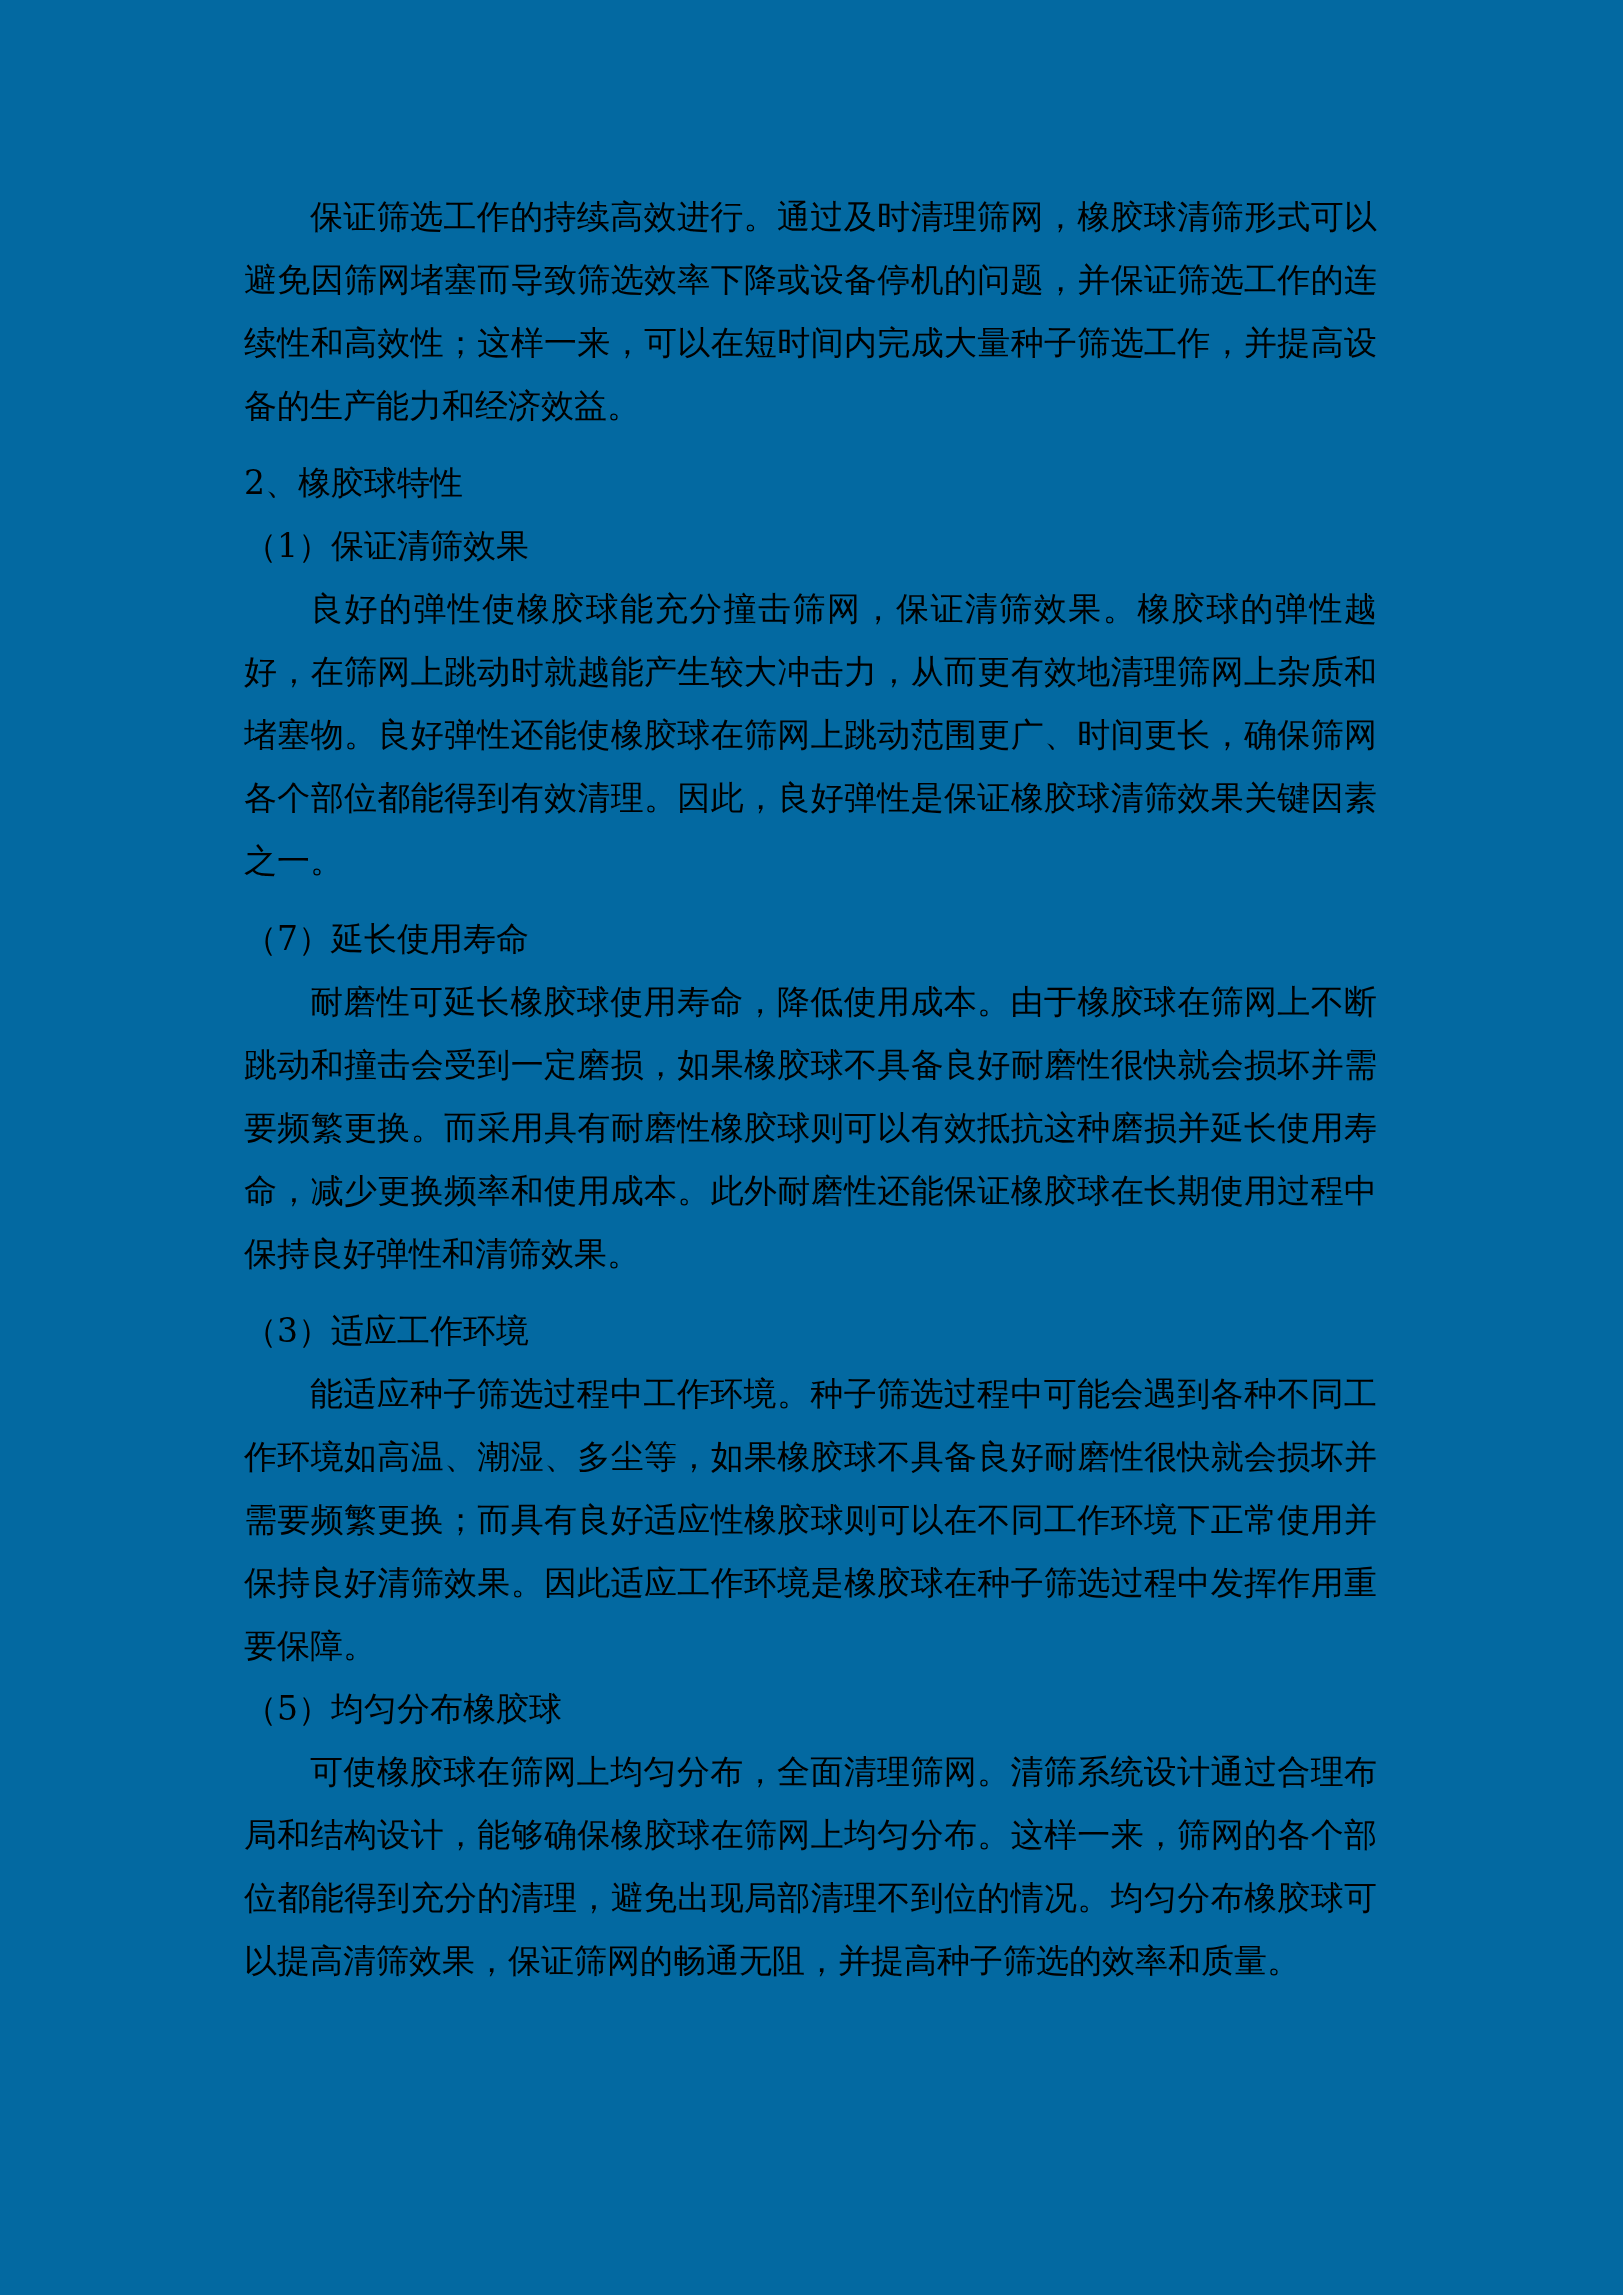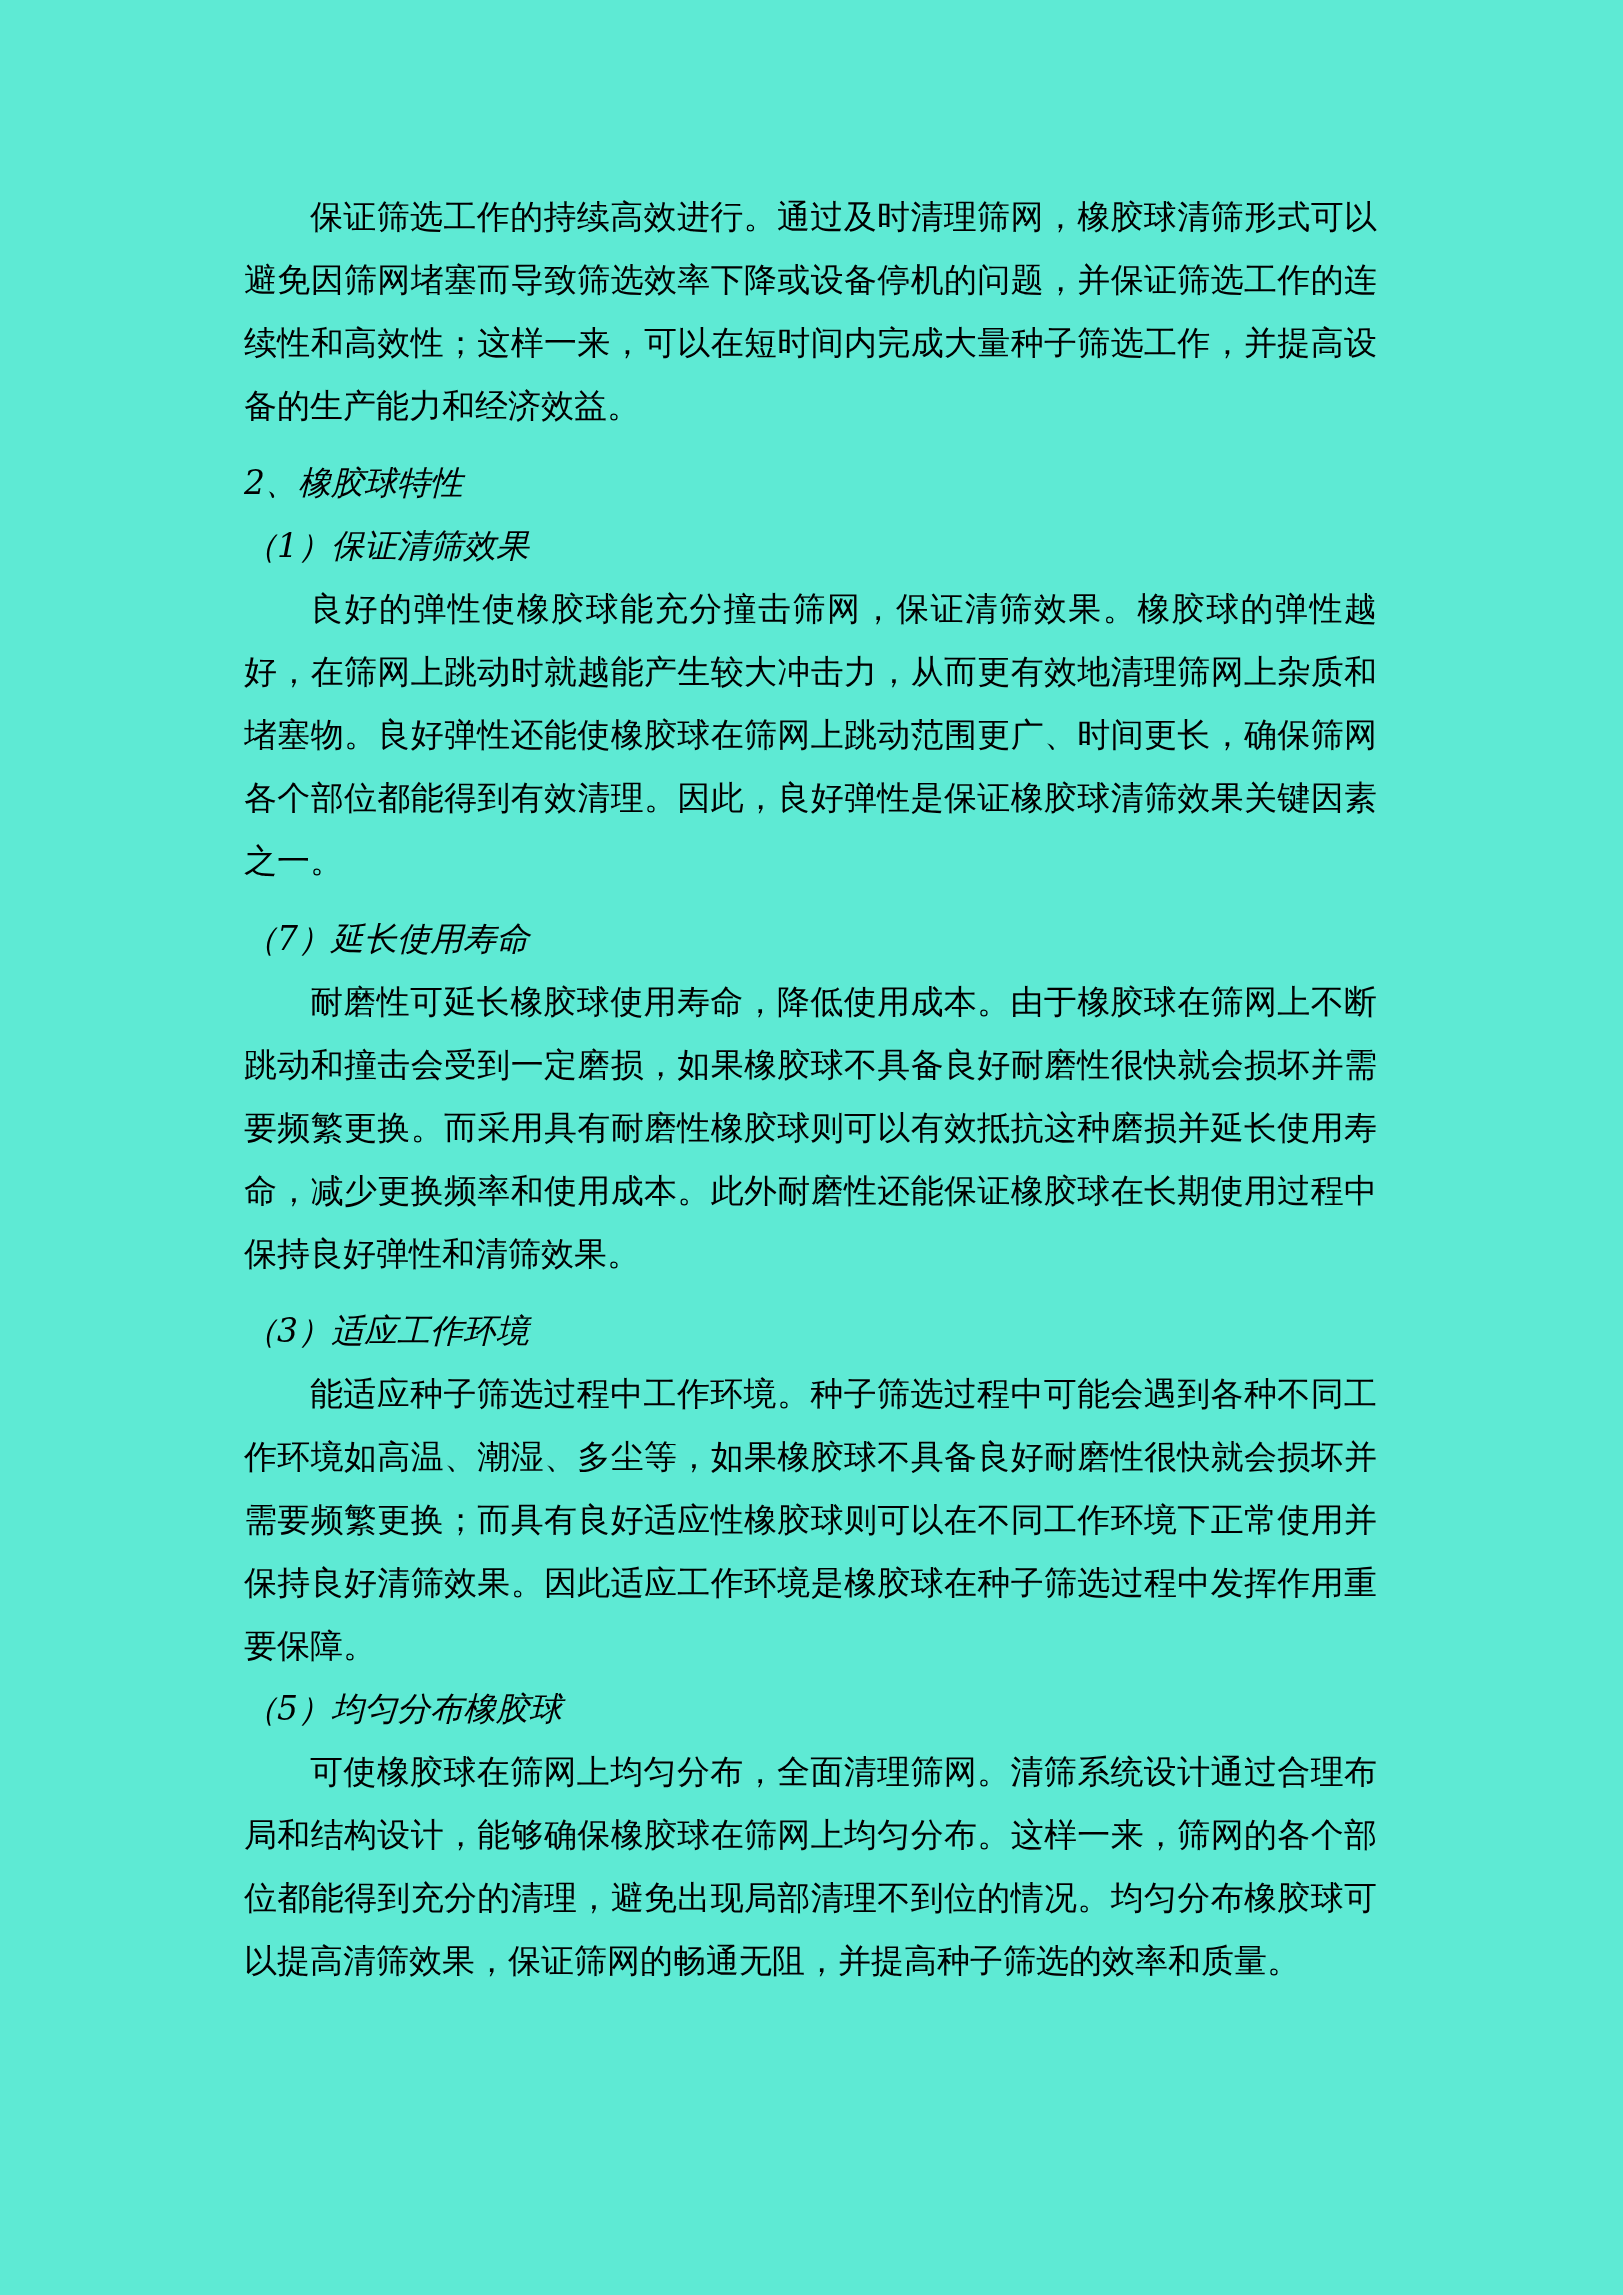"保证筛选工作的持续高效进行。通过及时清理筛网，橡胶球清筛形式可以避免因筛网堵塞而" .page { background: #5eead4 -> #0369a1 }
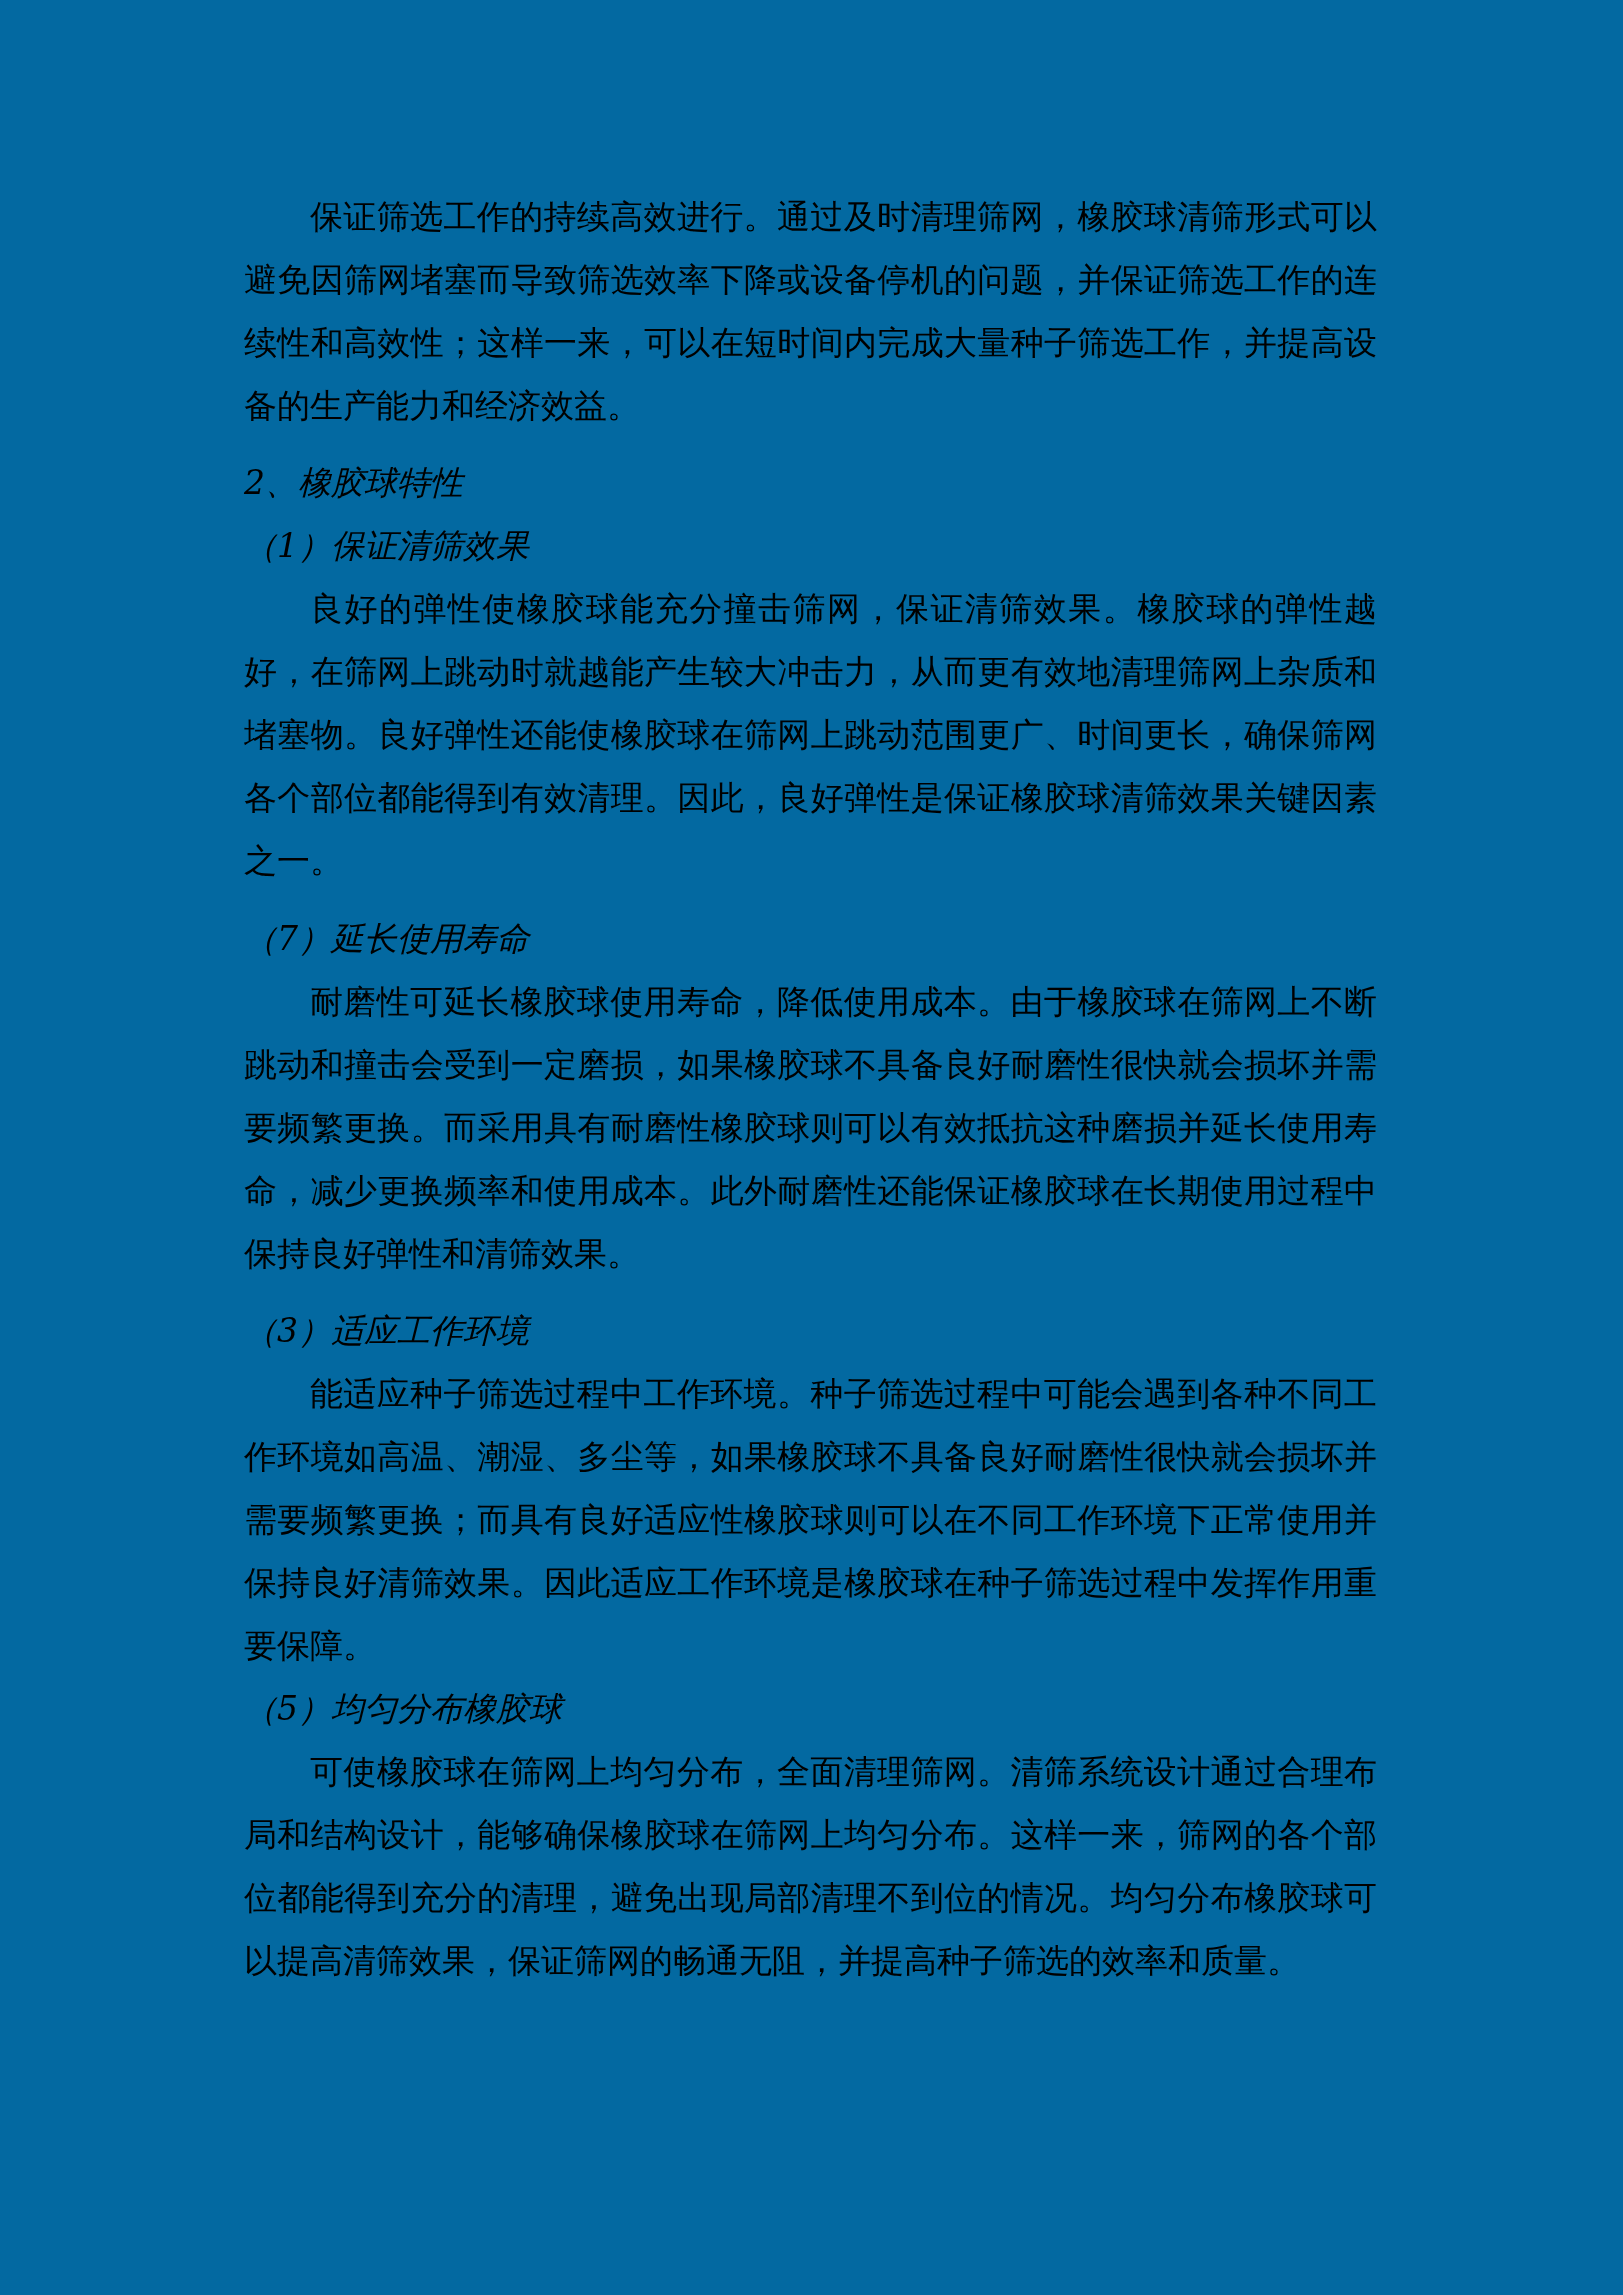"2、橡胶球特性" .h1, .h2 { font-style: italic -> none }
